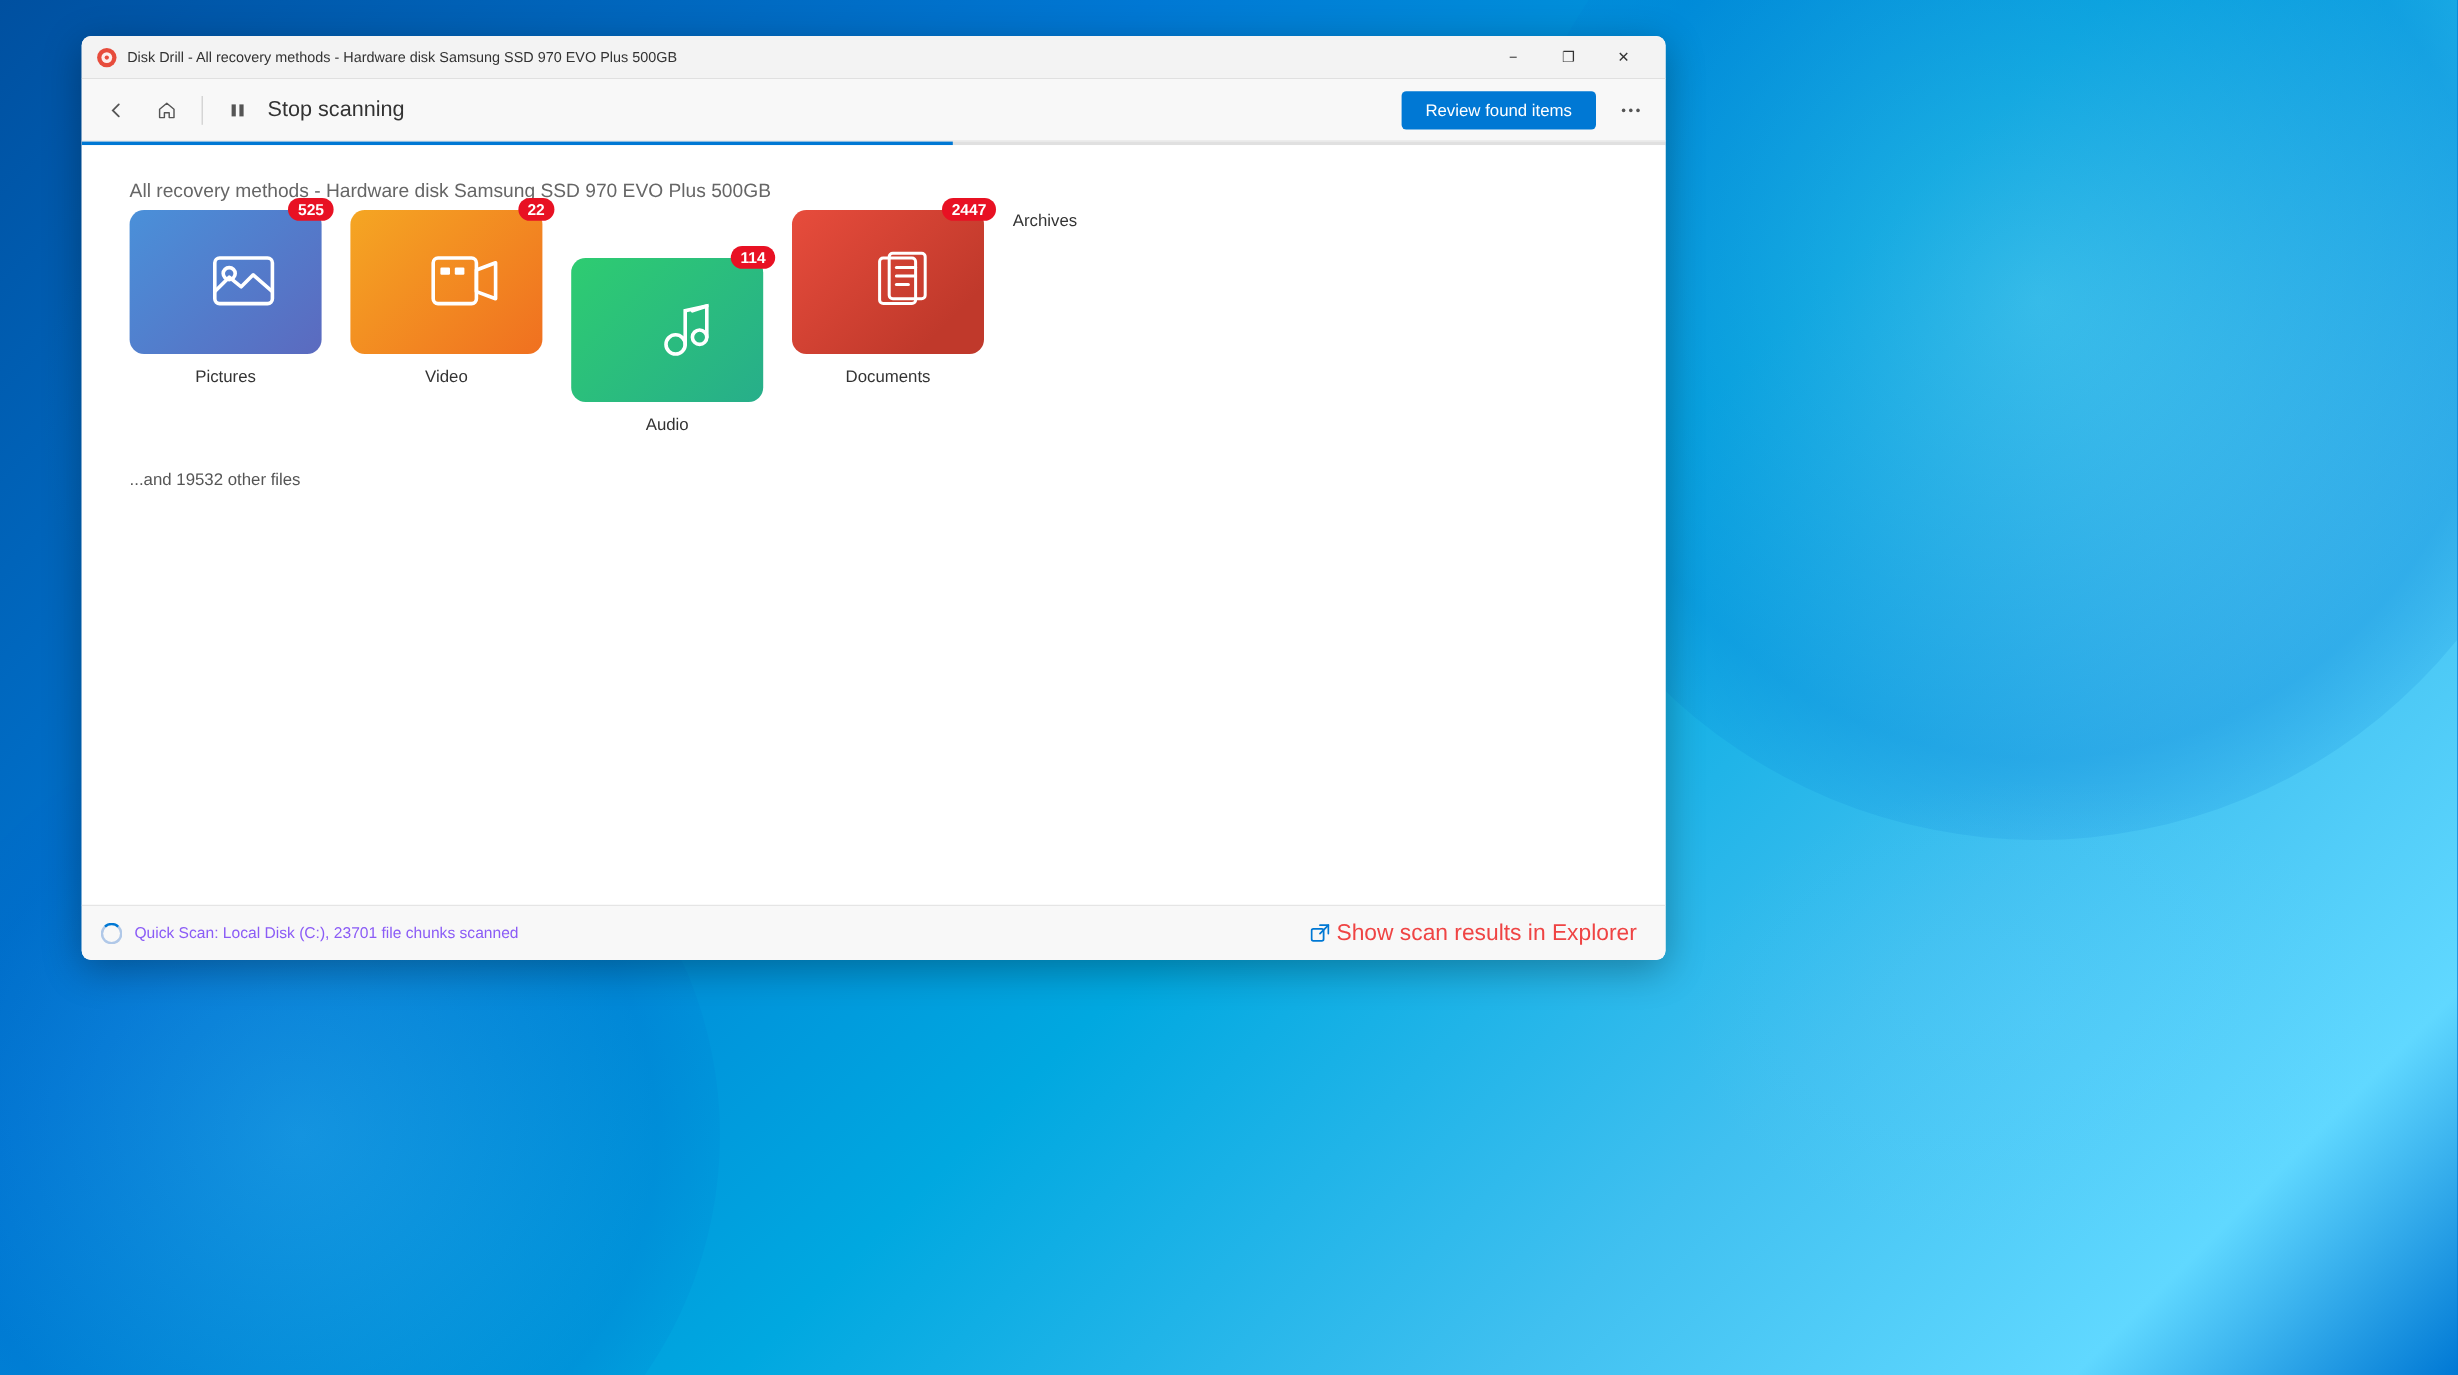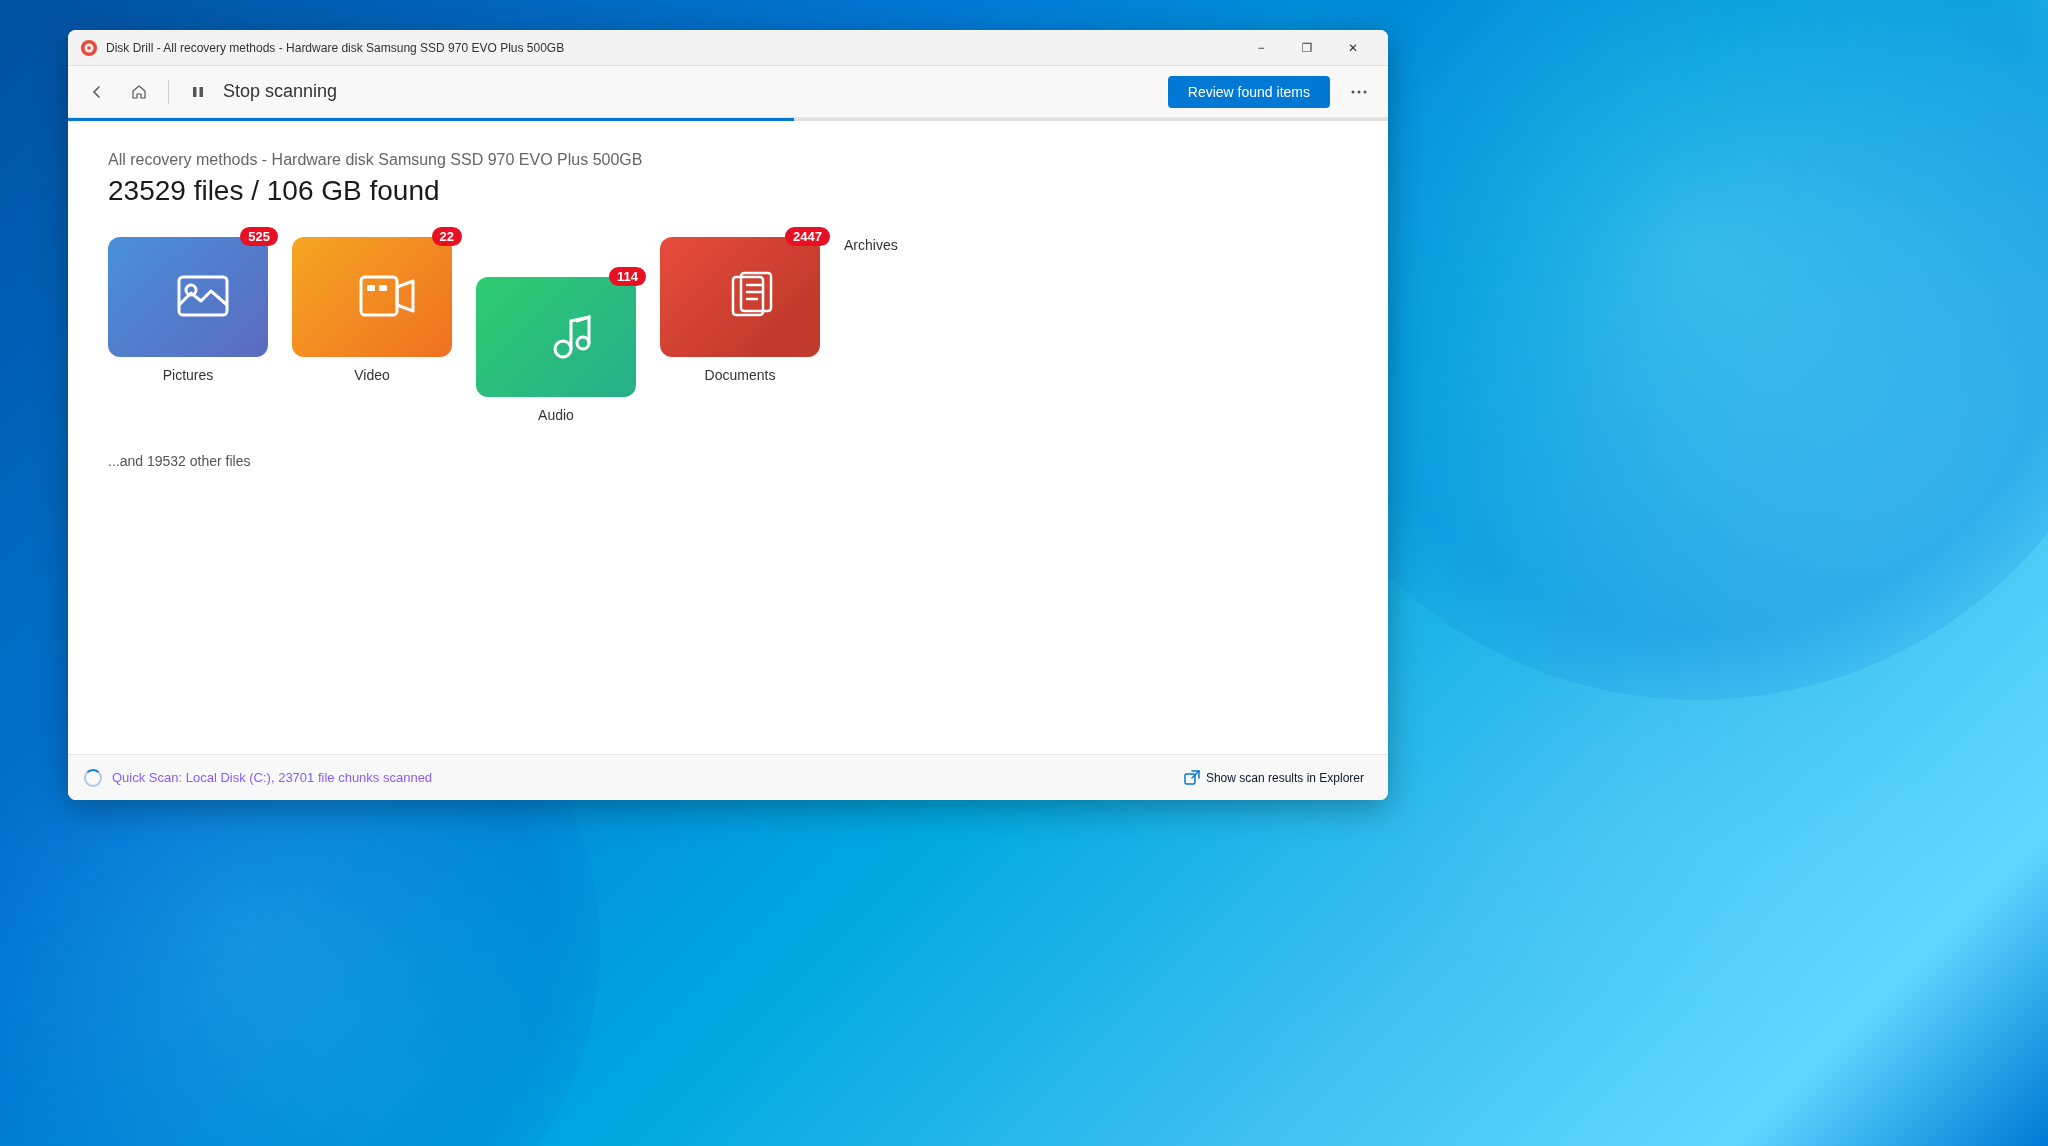"23529 files / 106 GB" div.main-title { html: <div>23529 files / 106 GB found</div> -> none }
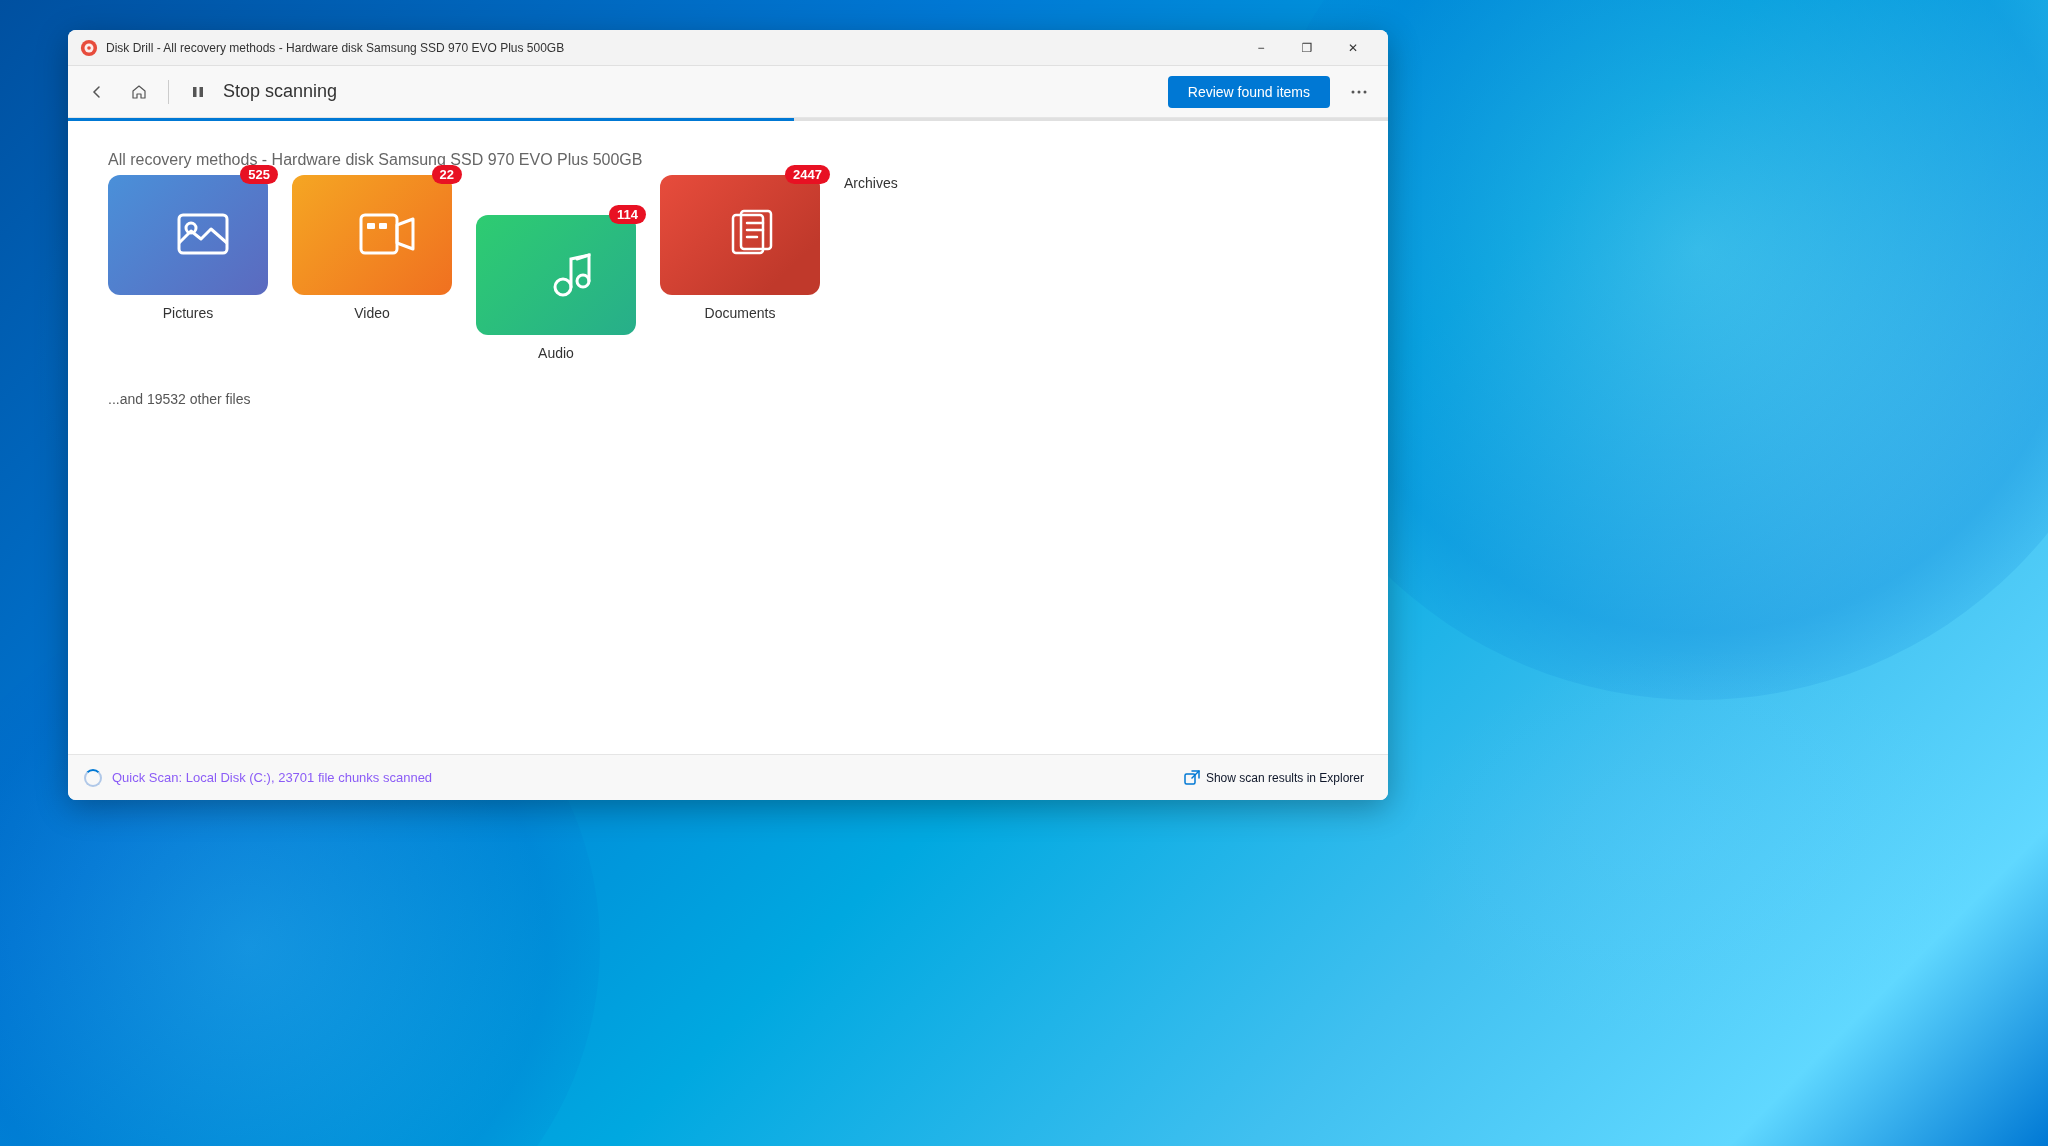"Show scan results in Explorer" .show-in-explorer-btn { color: #0f172a -> #ef4444; font-size: 12px -> 19px }
